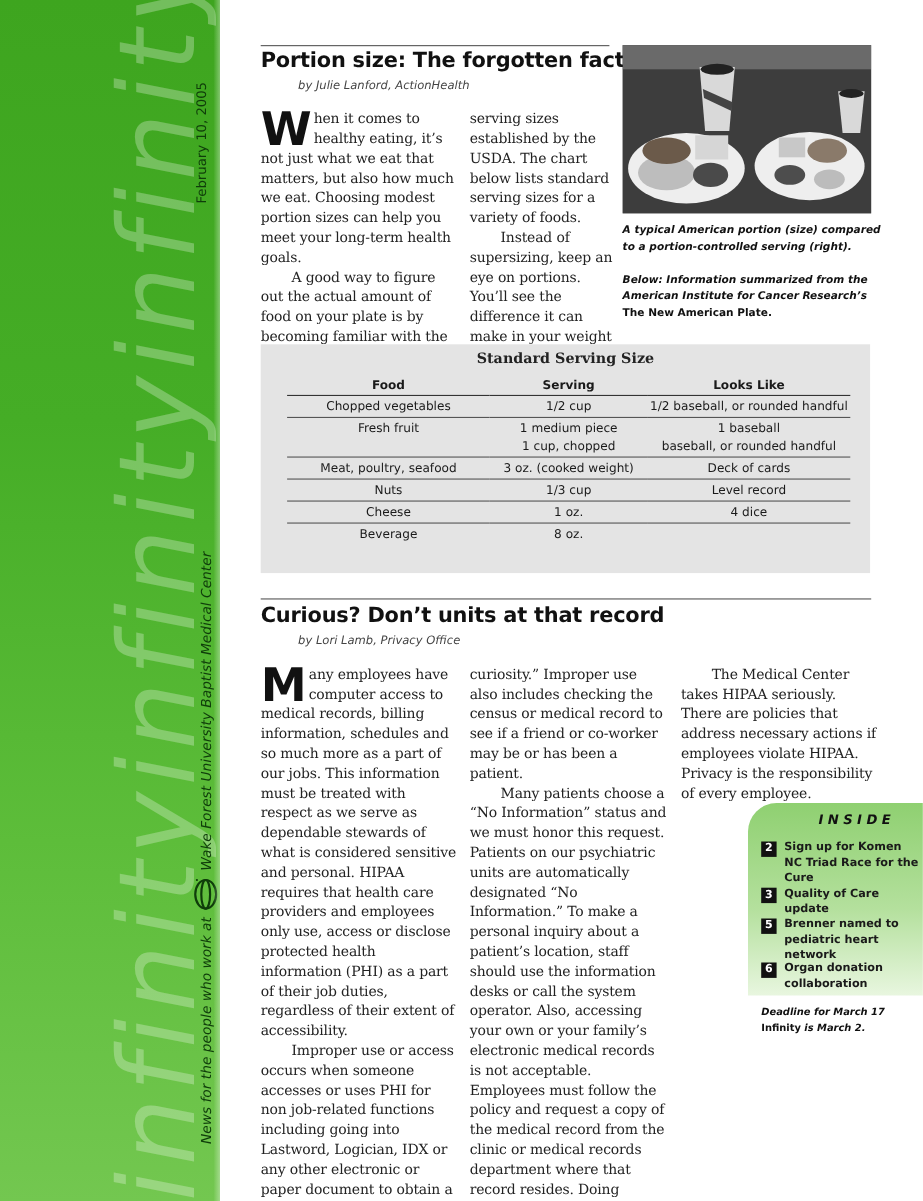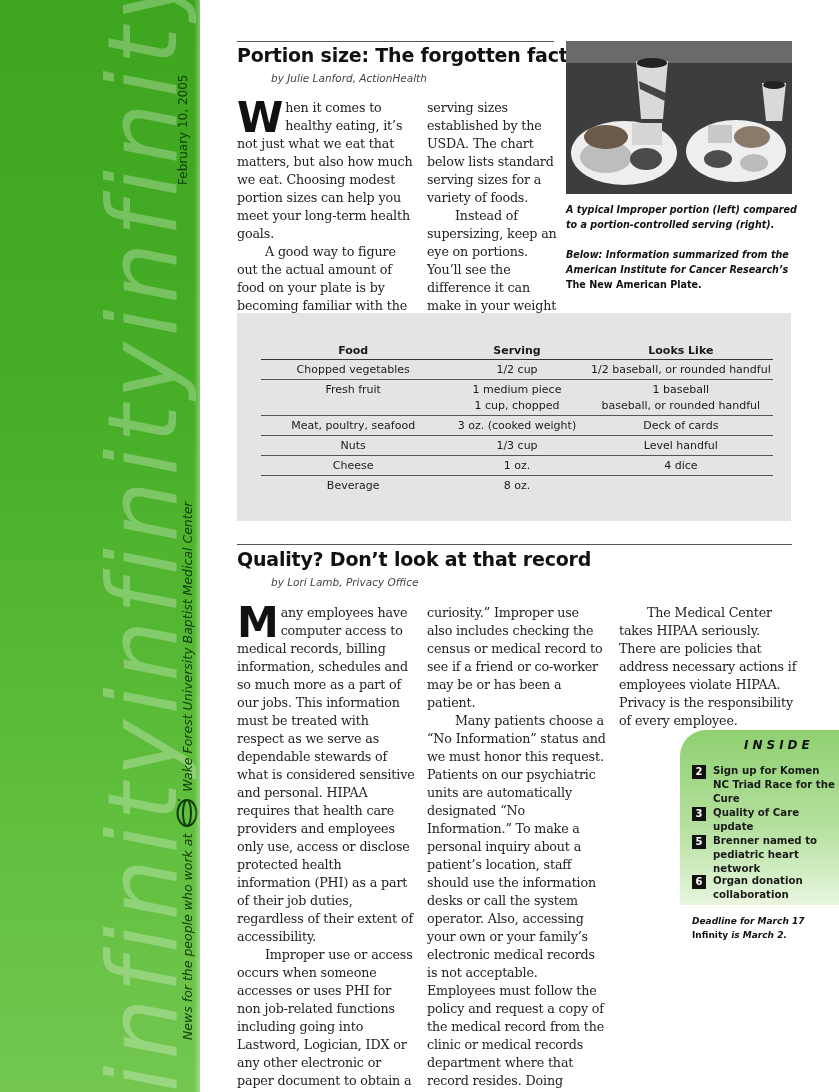"A typical Improper portion (left)" div.caption { text: Improper portion (left -> American portion (size }
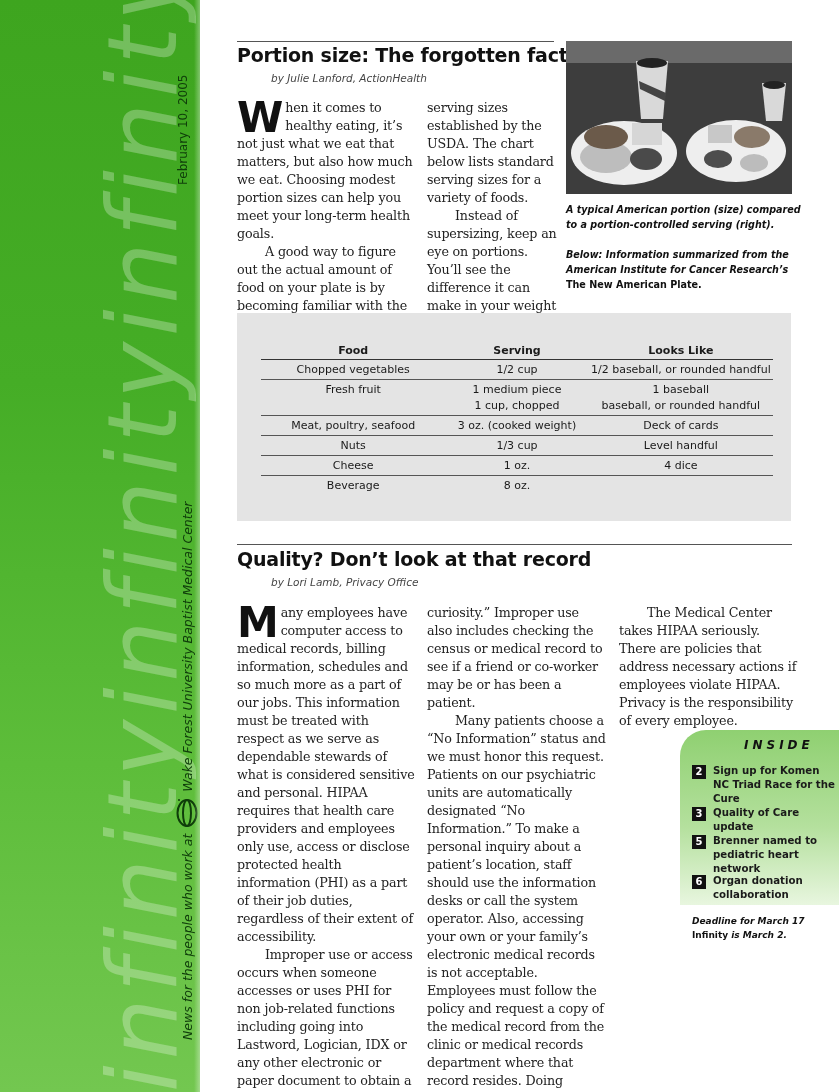"Standard Serving Size" div.table-title { html: none -> <div>Standard Serving Size</div> }
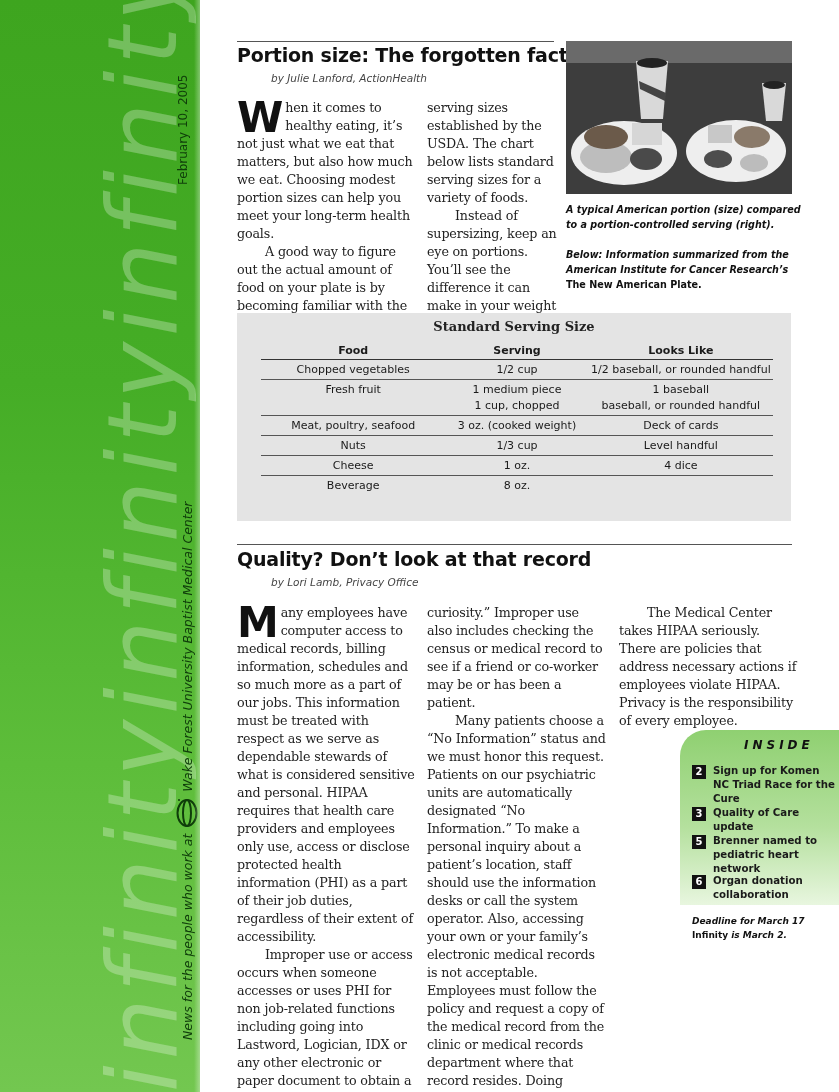"Level handful" td { text: handful -> record }
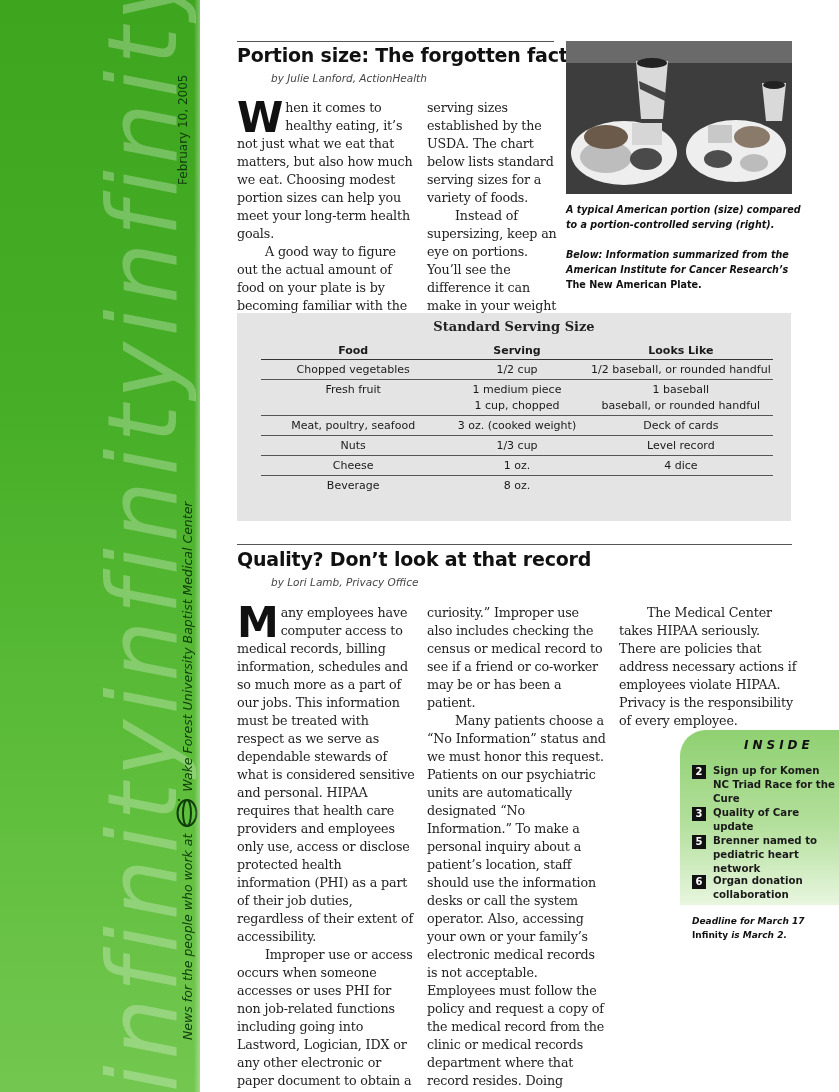"Quality? Don’t look at that" h1.headline { text: Quality? Don’t look -> Curious? Don’t units }
